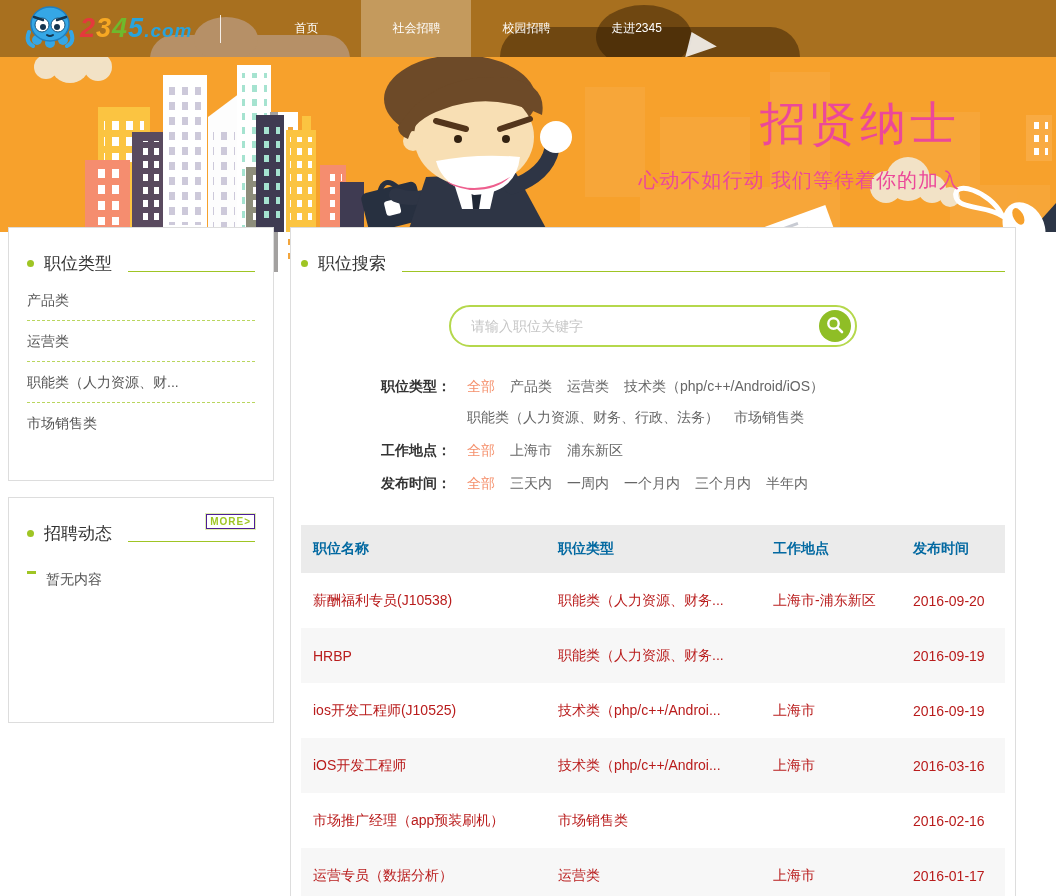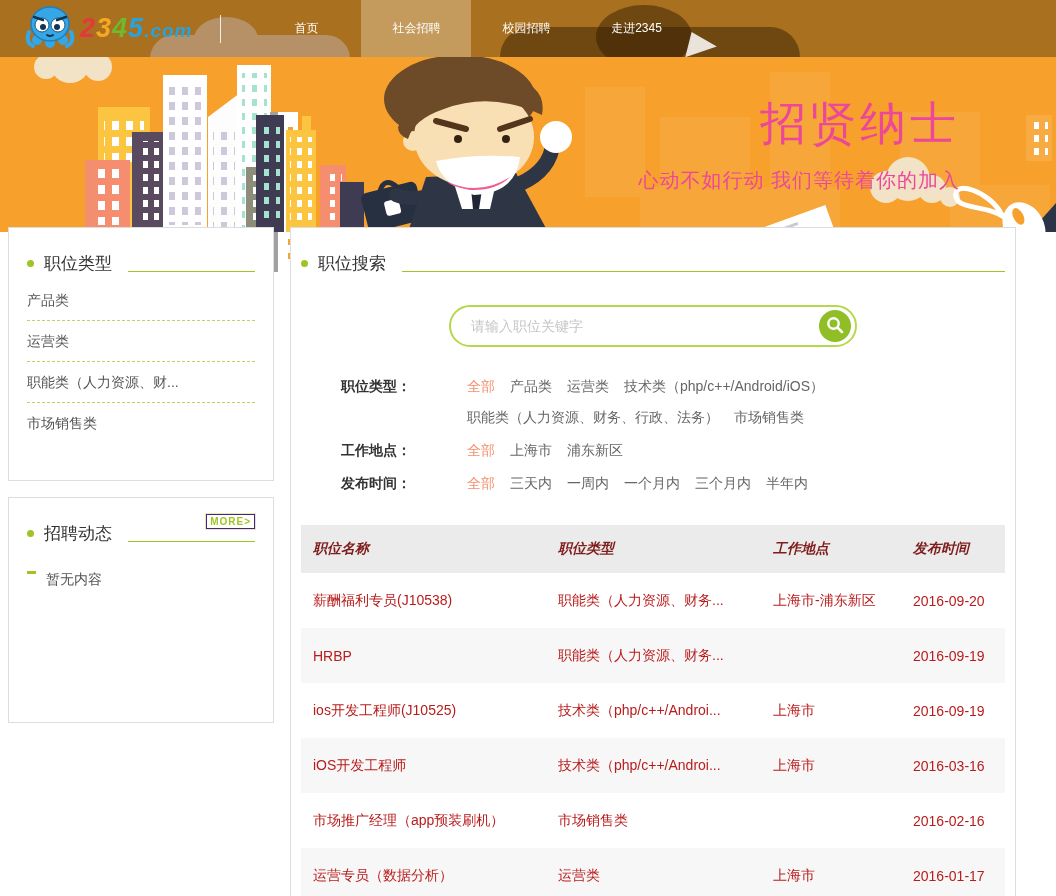"职位类型：" .f-label { text-align: center -> right }
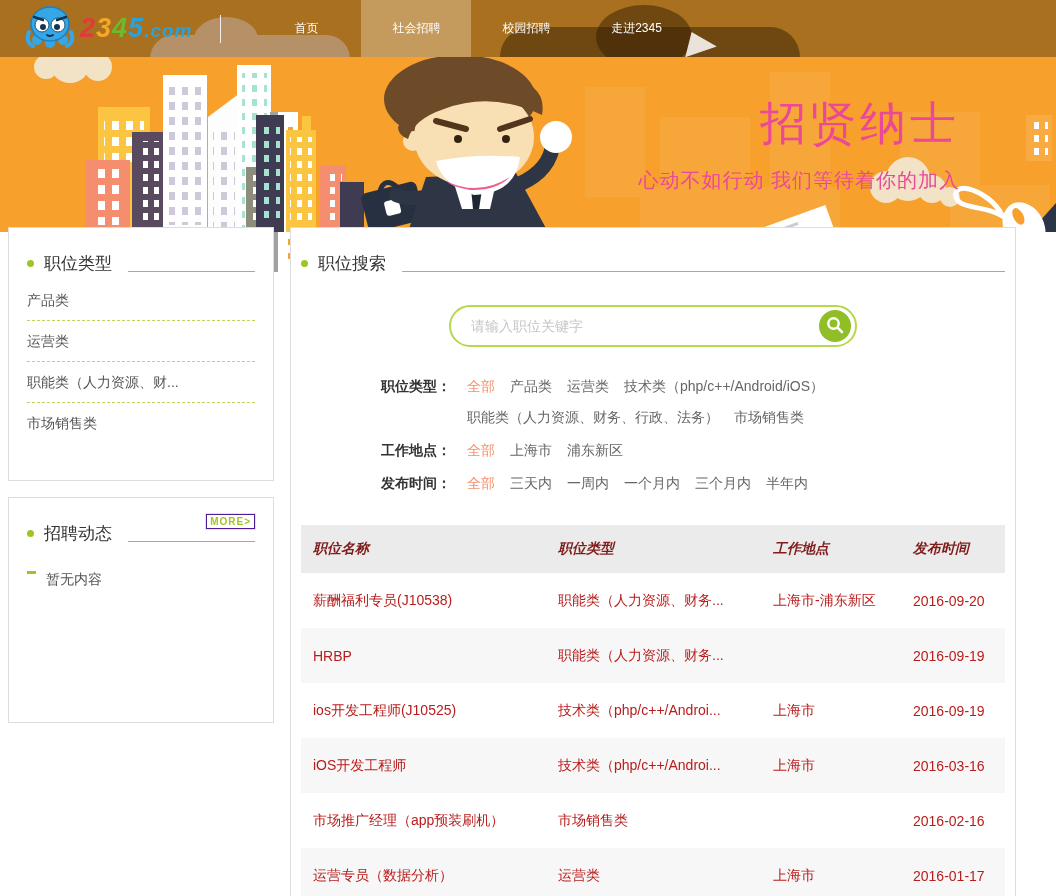"职位名称" .jobs-table th { color: #7f1d1d -> #0369a1; font-style: italic -> none }
